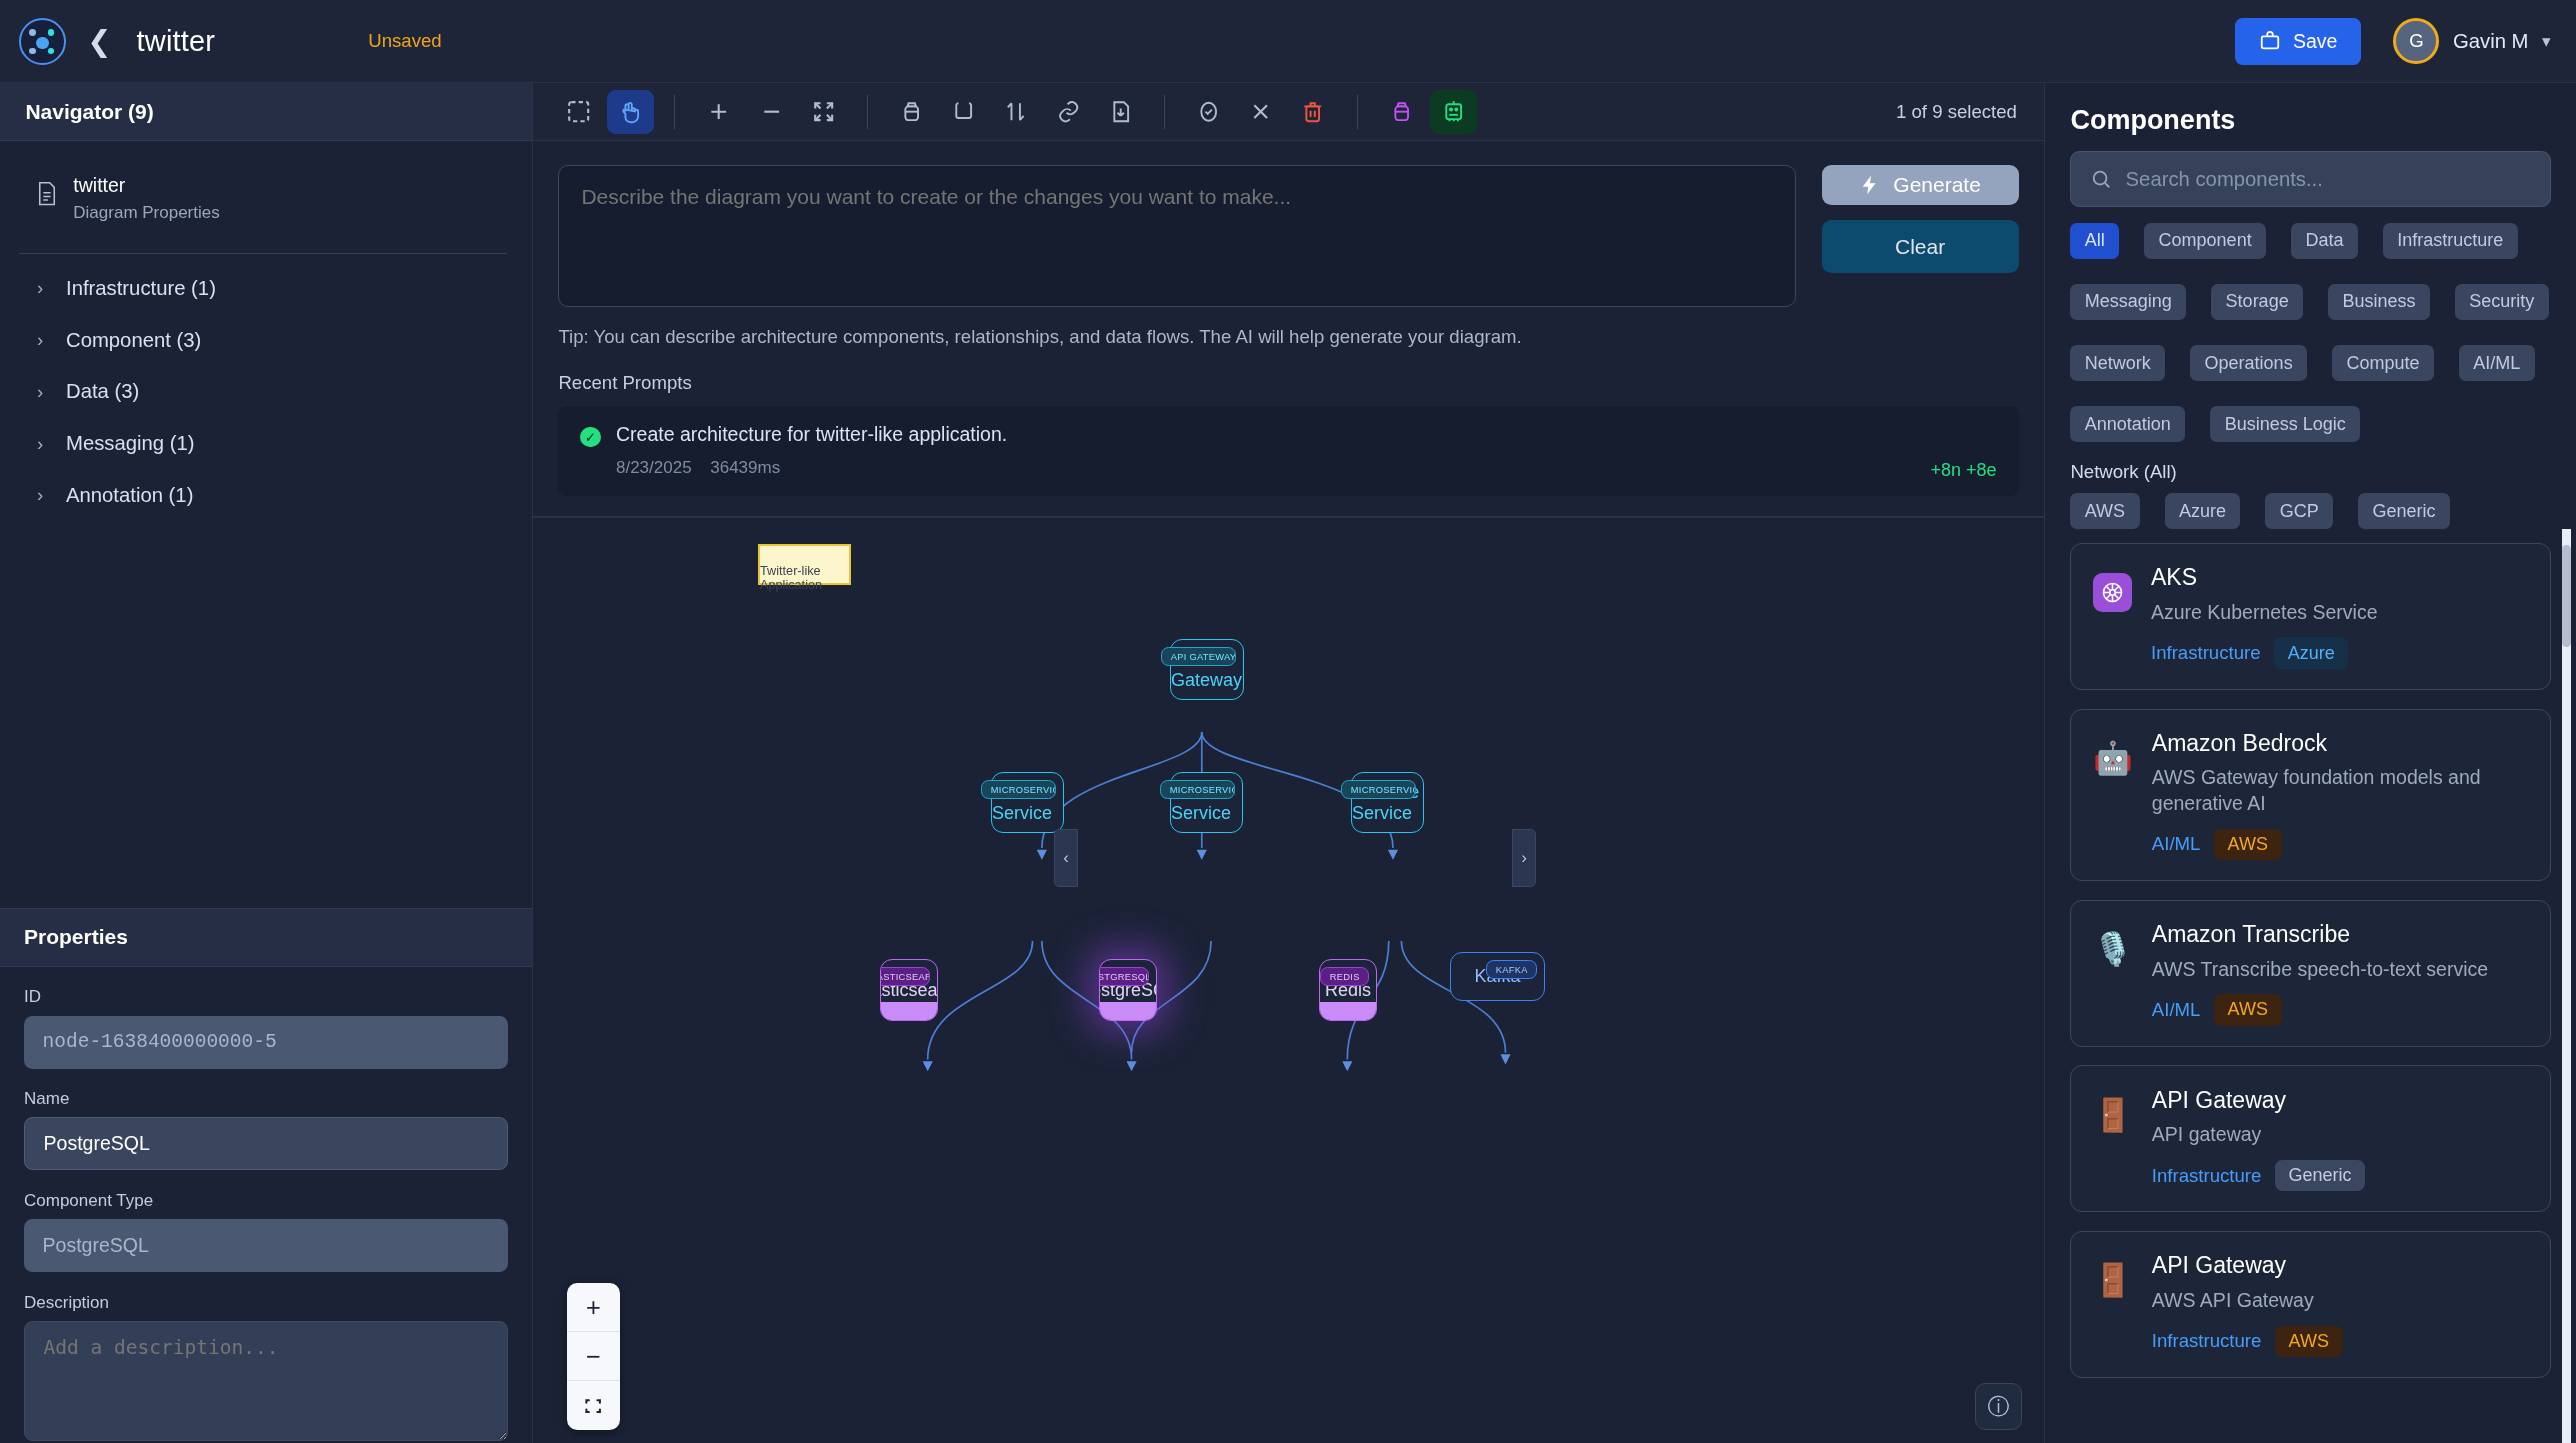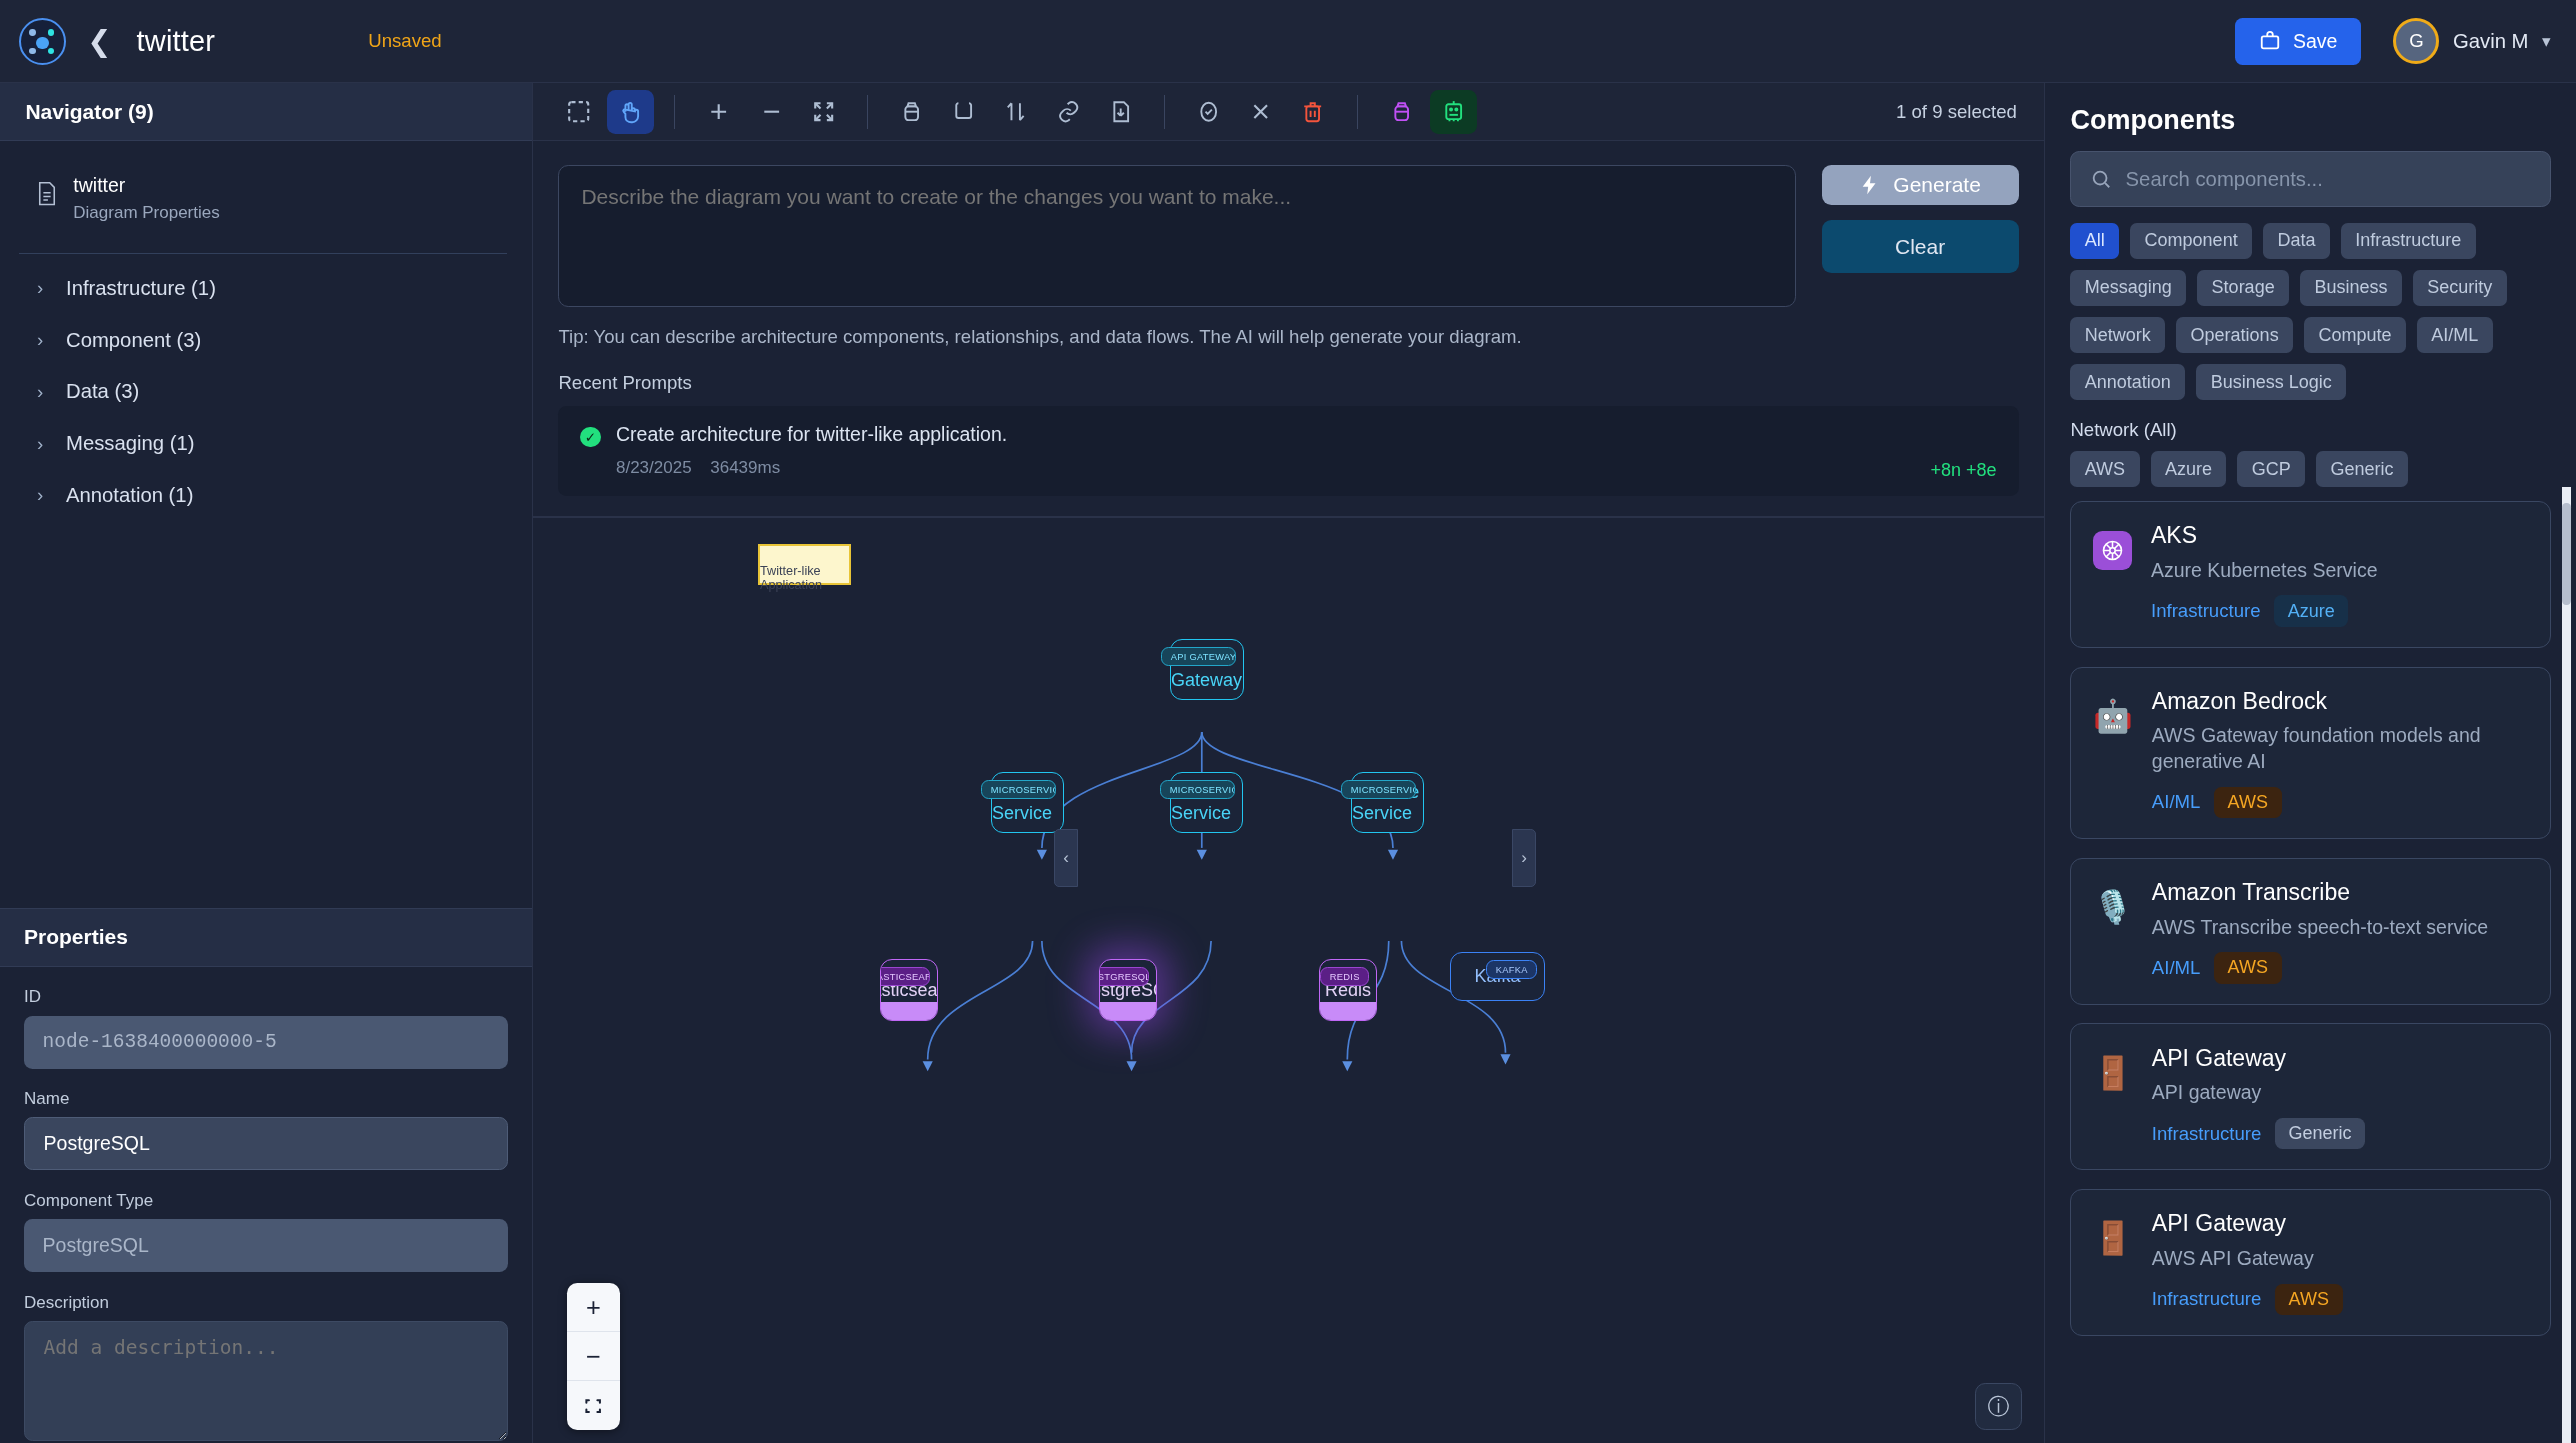"All" .chips { gap: 11px -> 25px }
